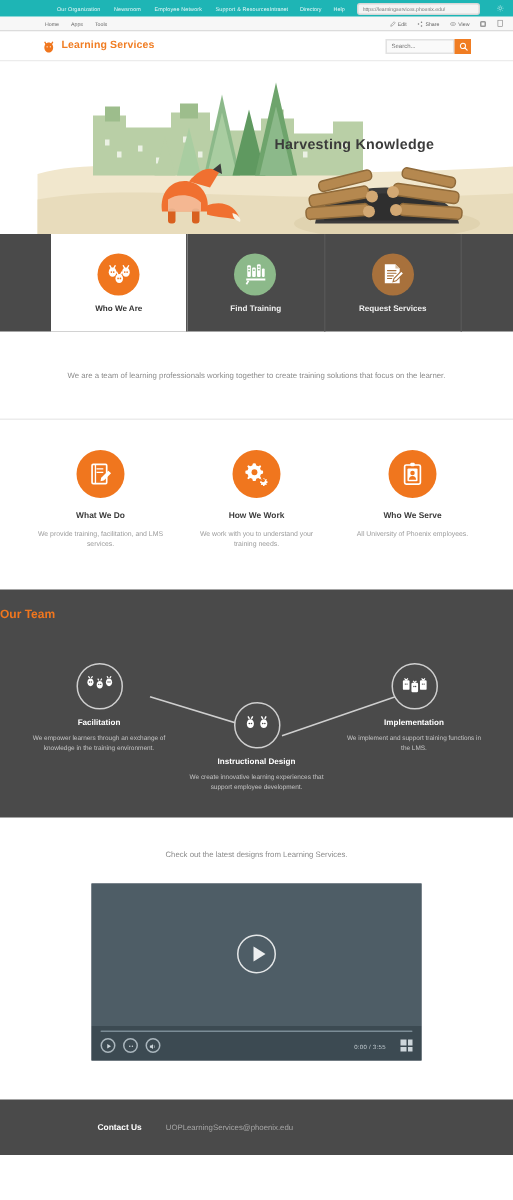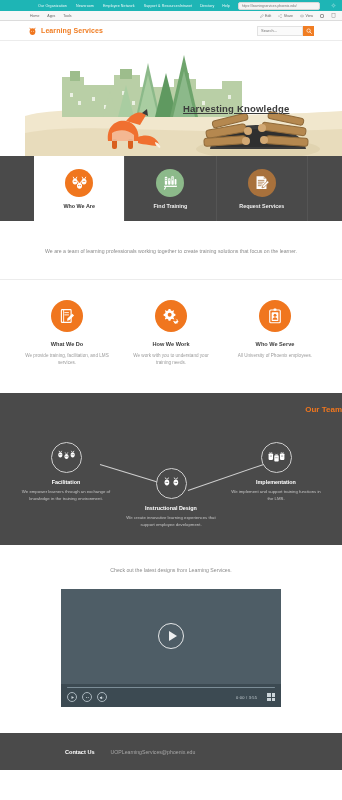"Harvesting Knowledge" .hero-title { text-decoration: underline -> none; top: 62px -> 50px }
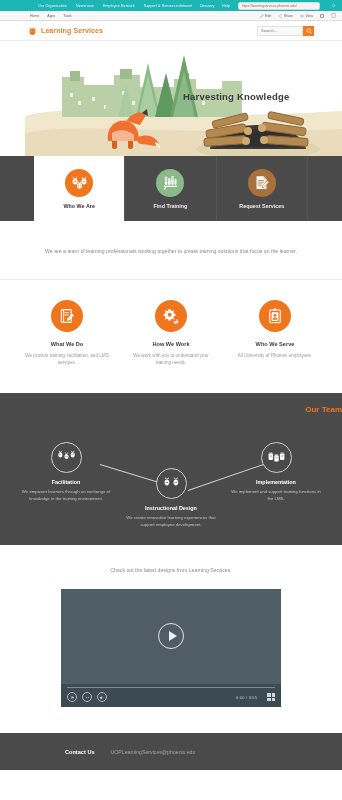"Our Team" .team-title { text-align: right -> left }
